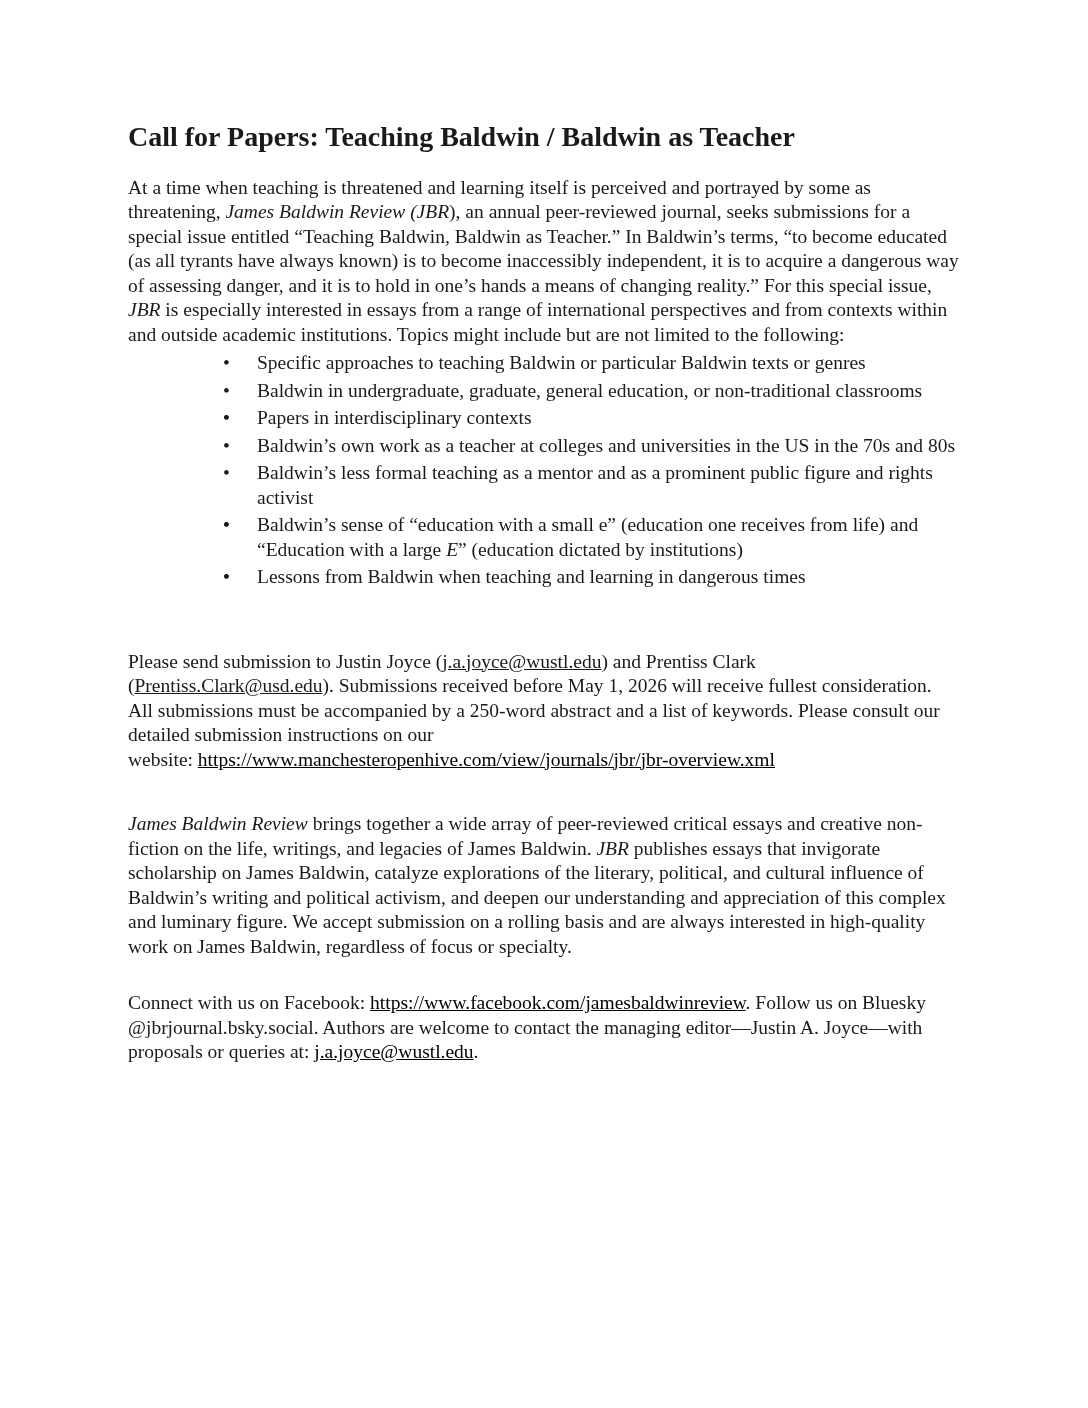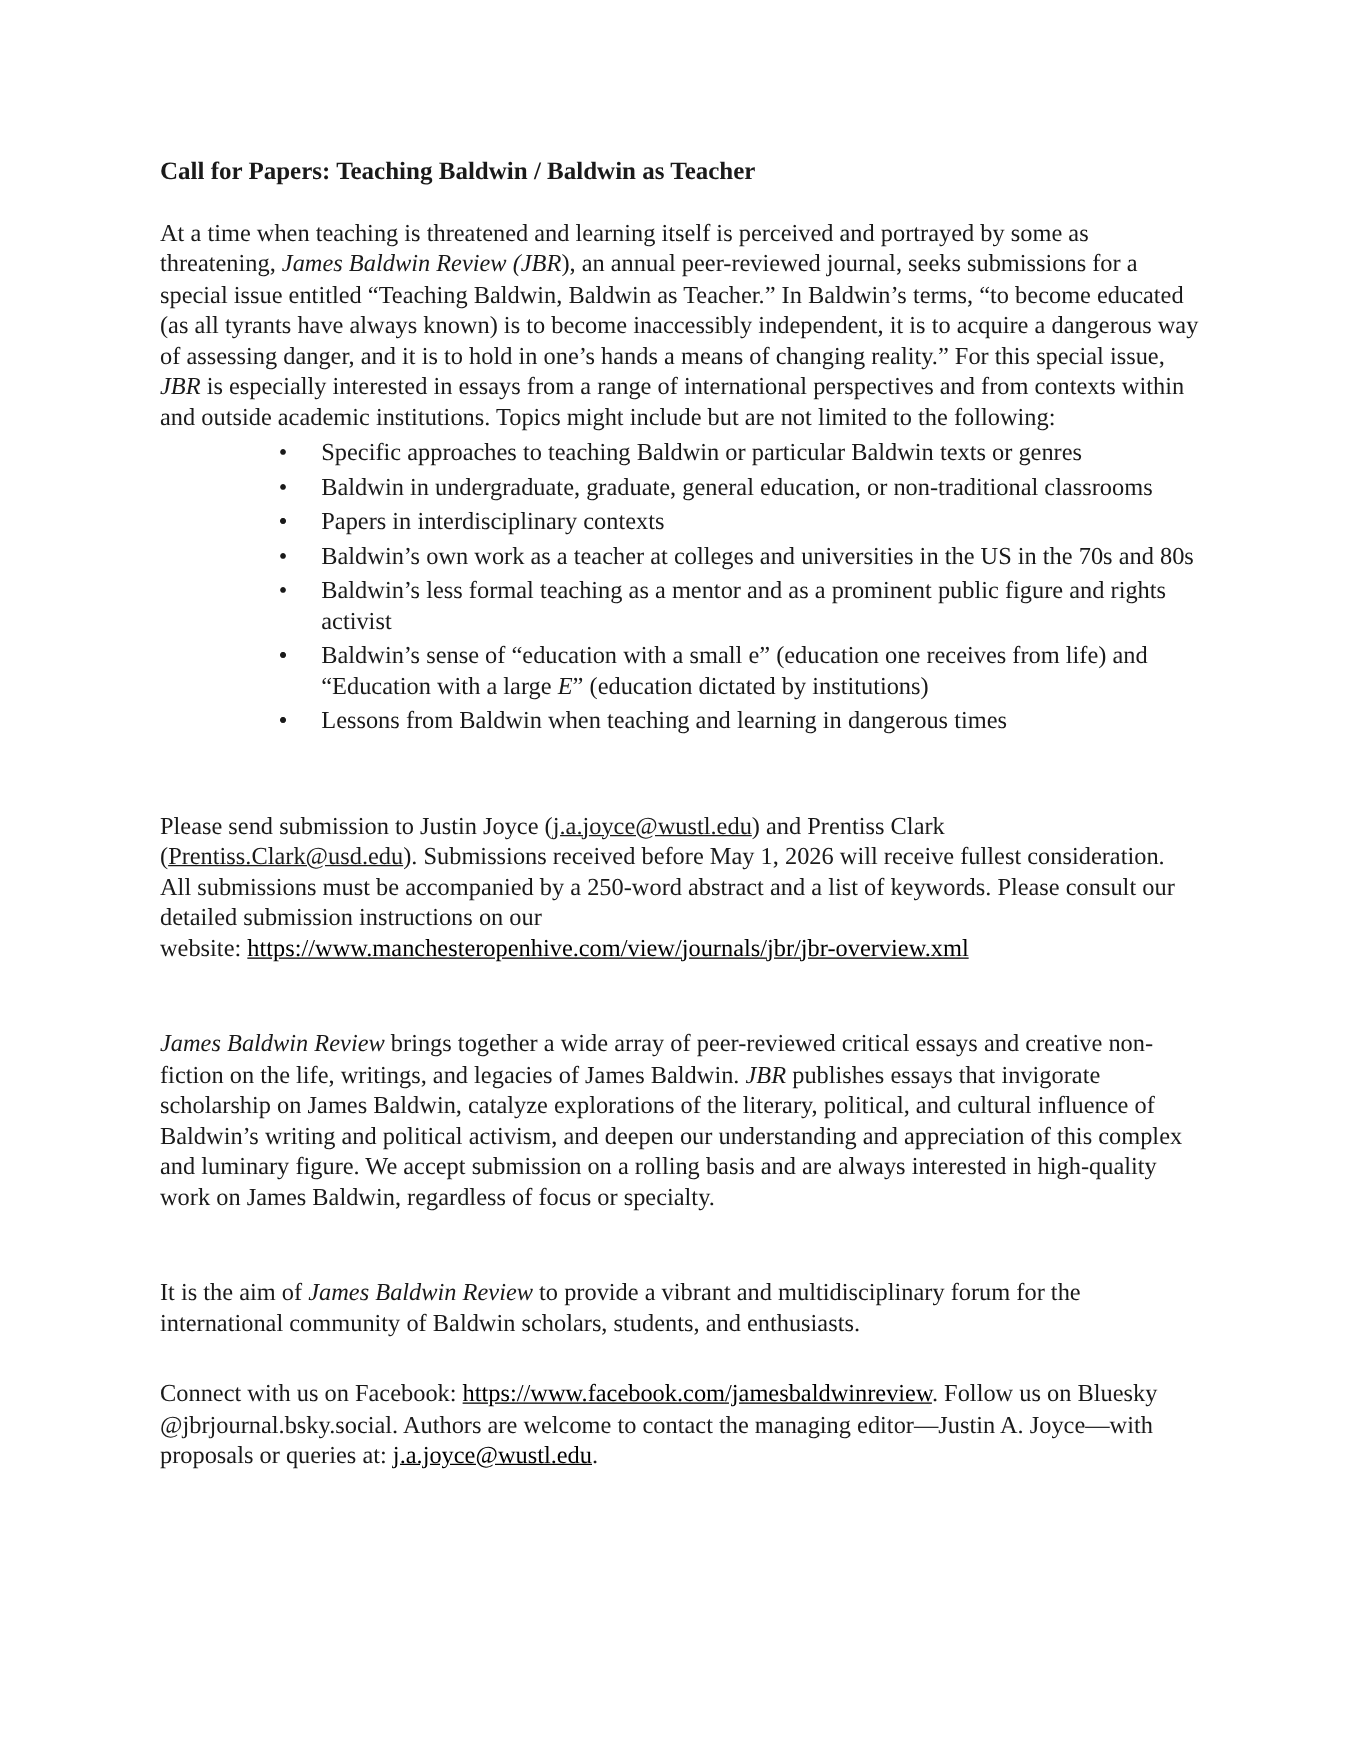"Call for Papers: Teaching Baldwin" .doc-title { font-size: 20px -> 28px }
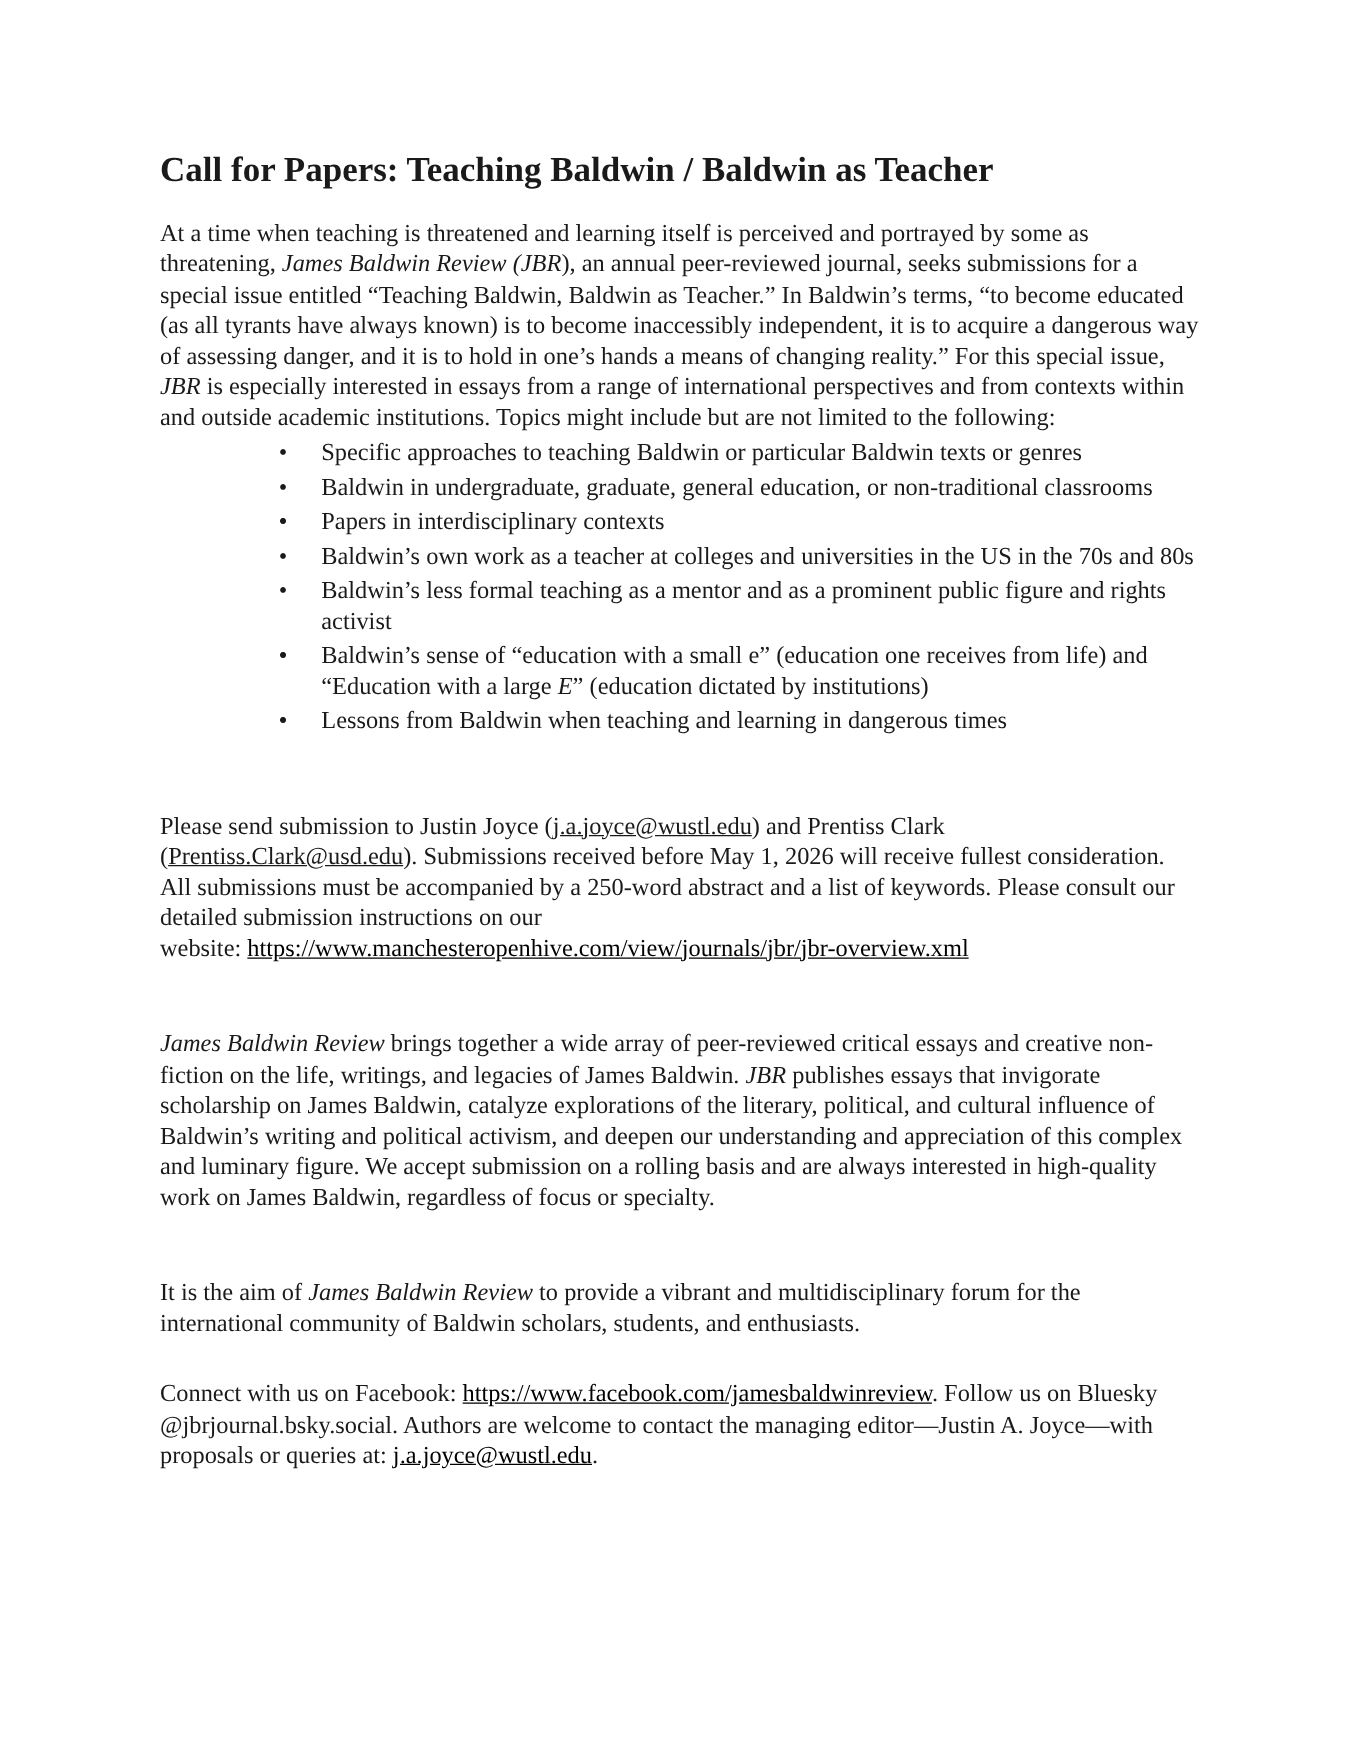"James Baldwin Review brings together" .p-journal { margin-top: 52px -> 40px }
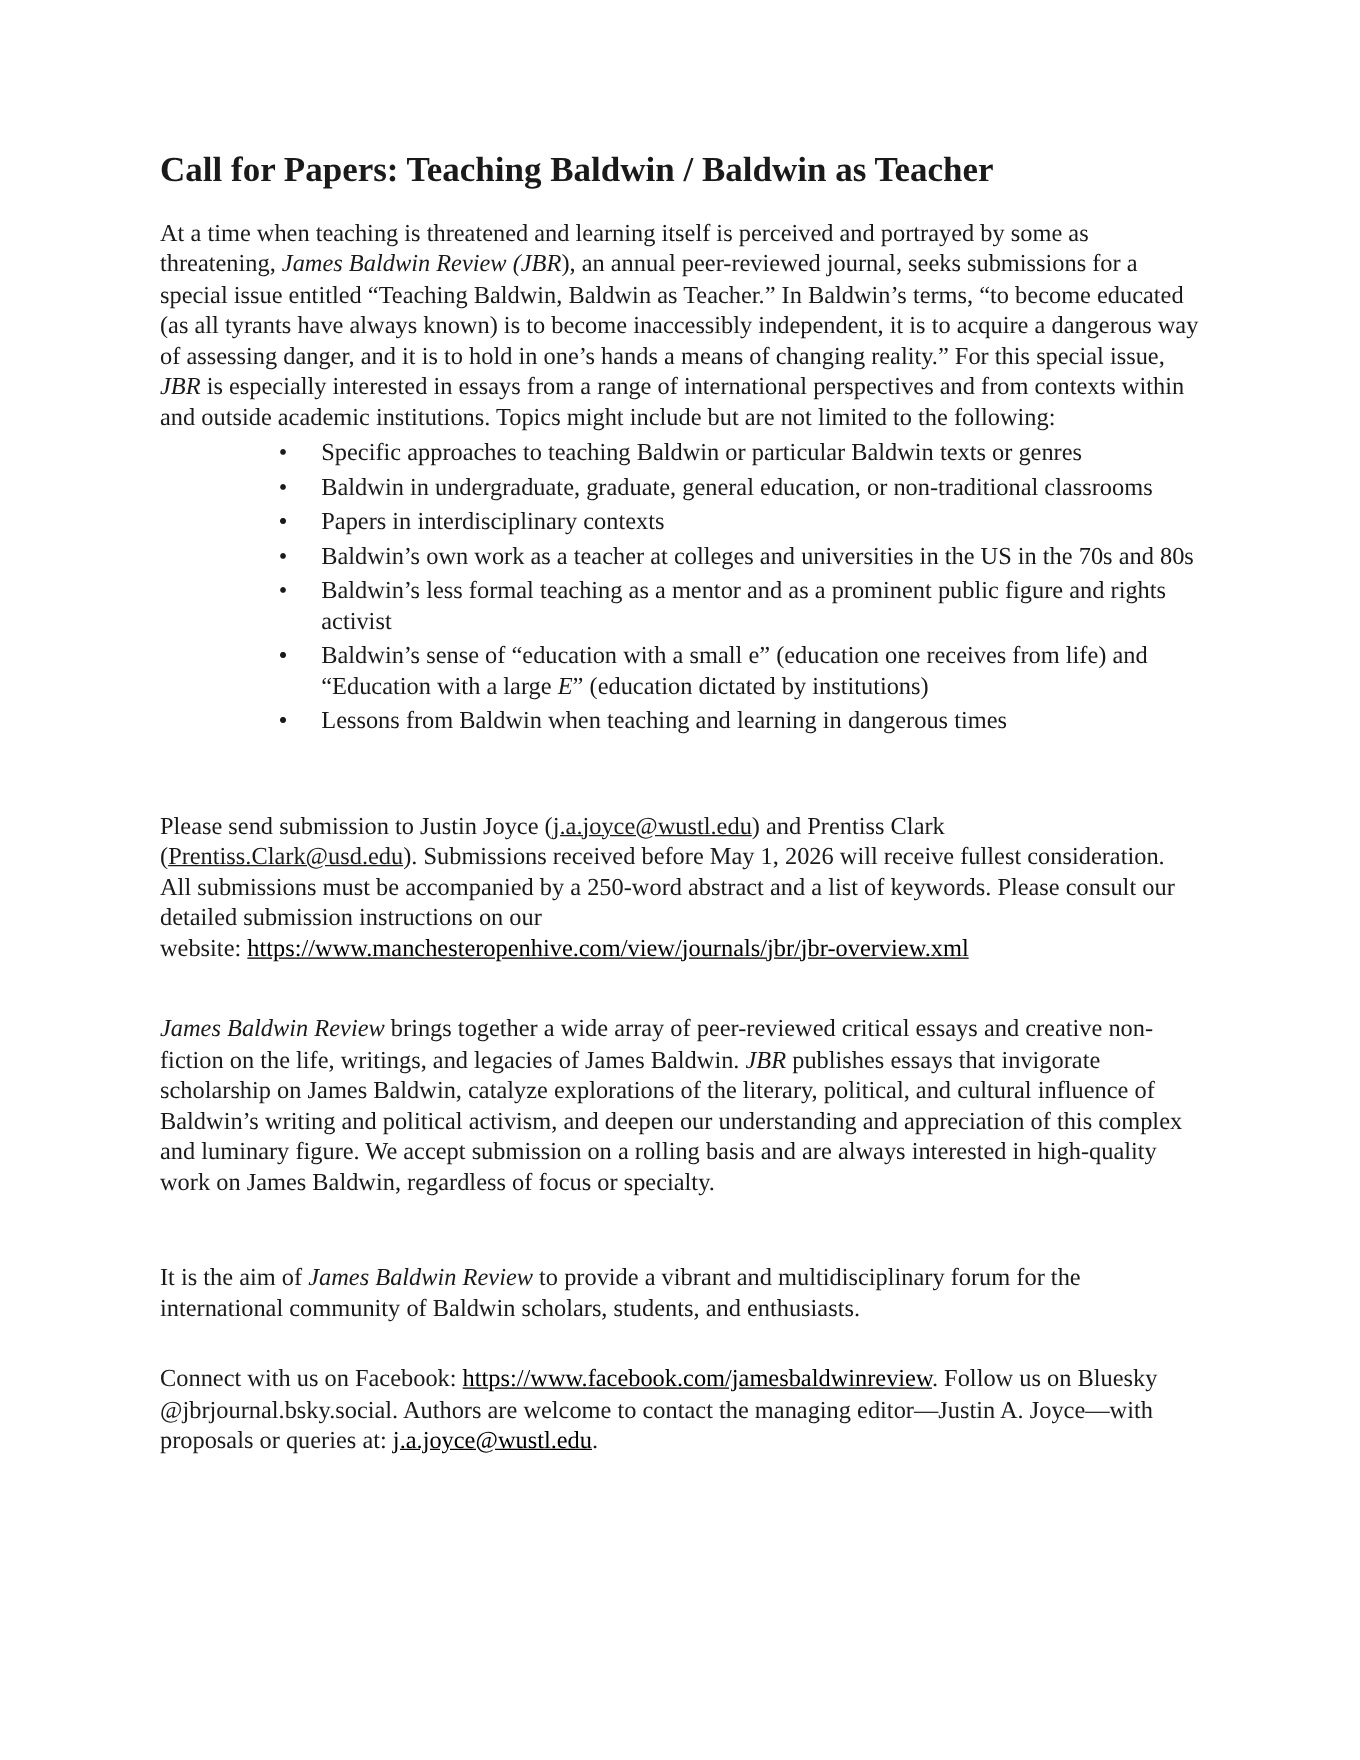"It is the aim of" p.p-aim { html: <p><span>It is the aim of </span><i>James Baldwin Review</i><span> to provide a vibrant and multidisciplinary forum for the international community of Baldwin scholars, students, and enthusiasts.</span></p> -> none }
